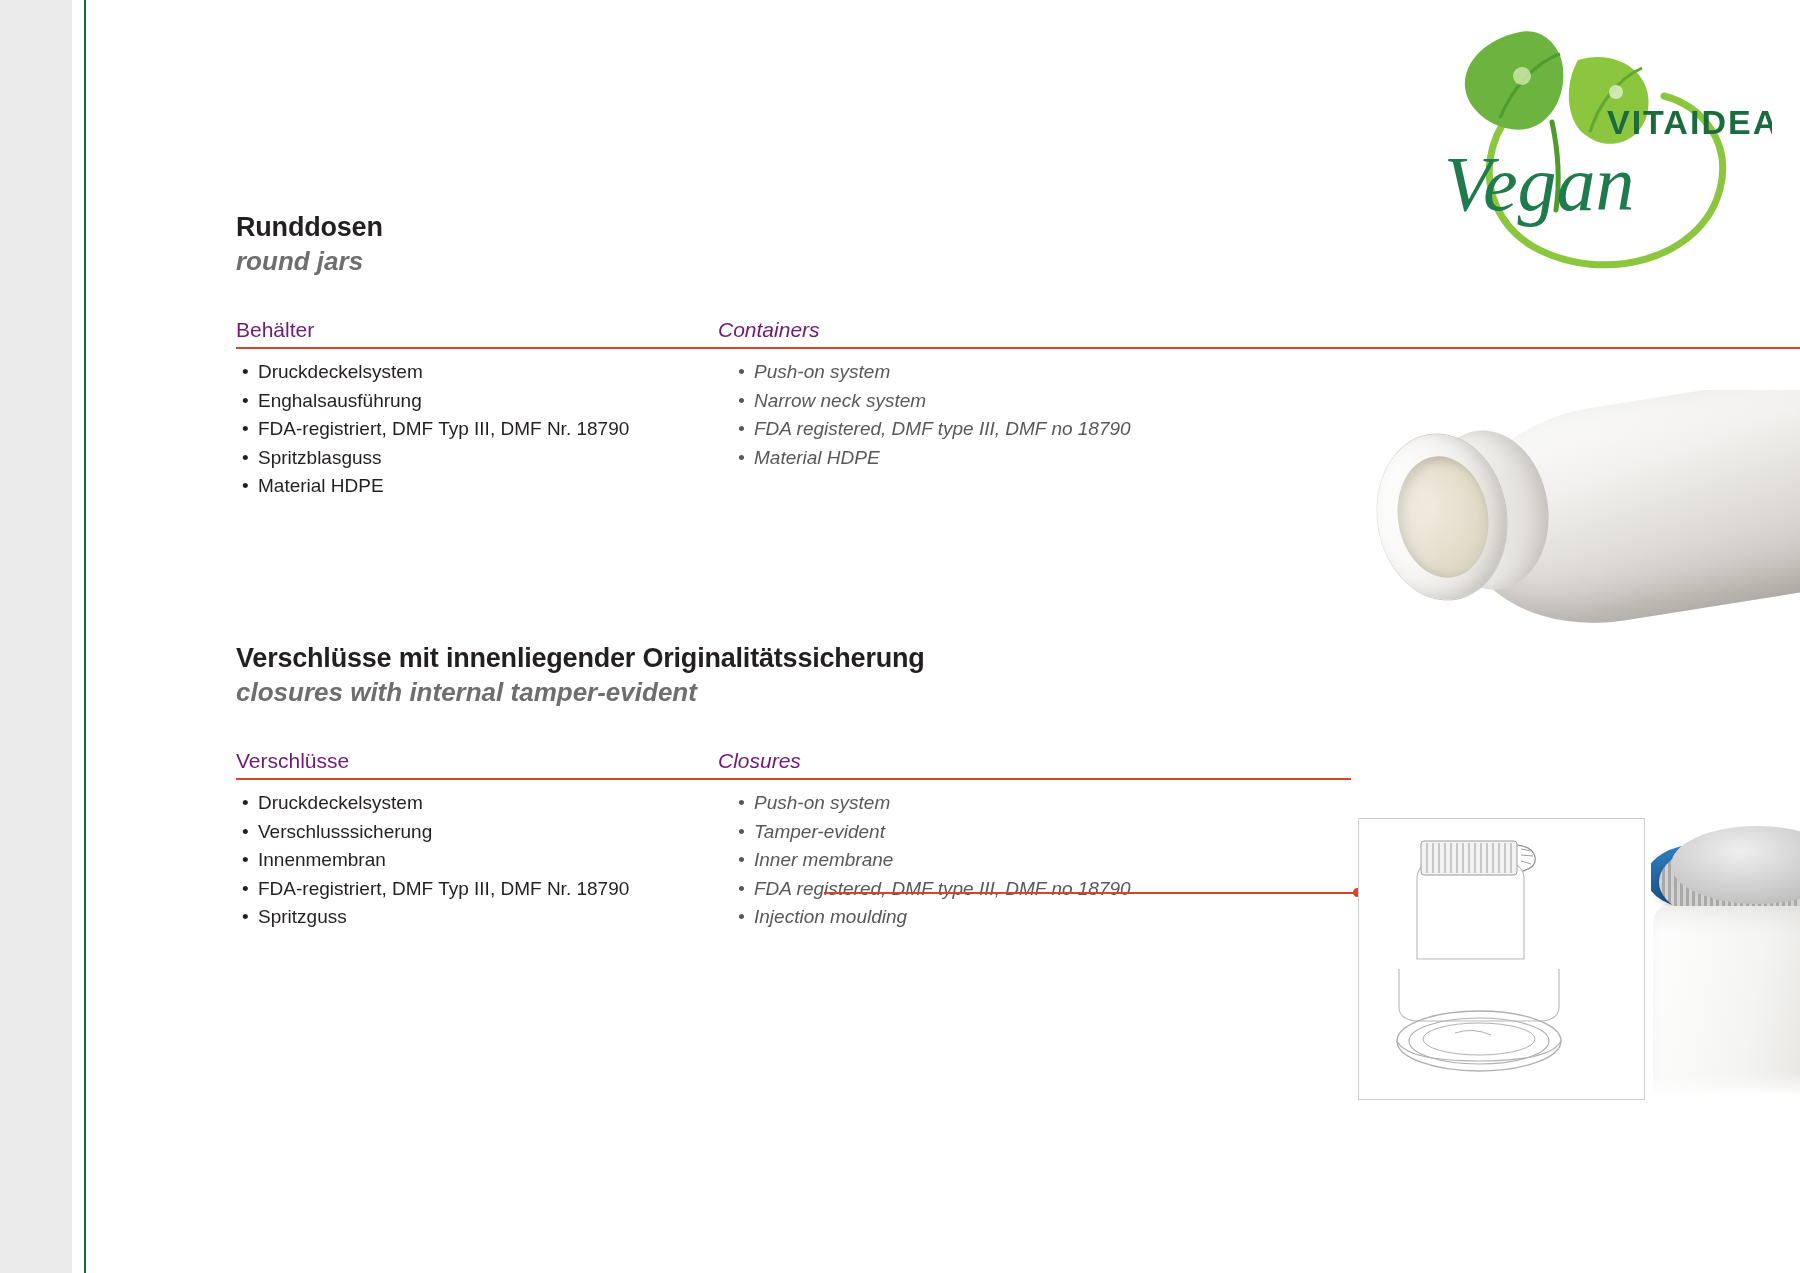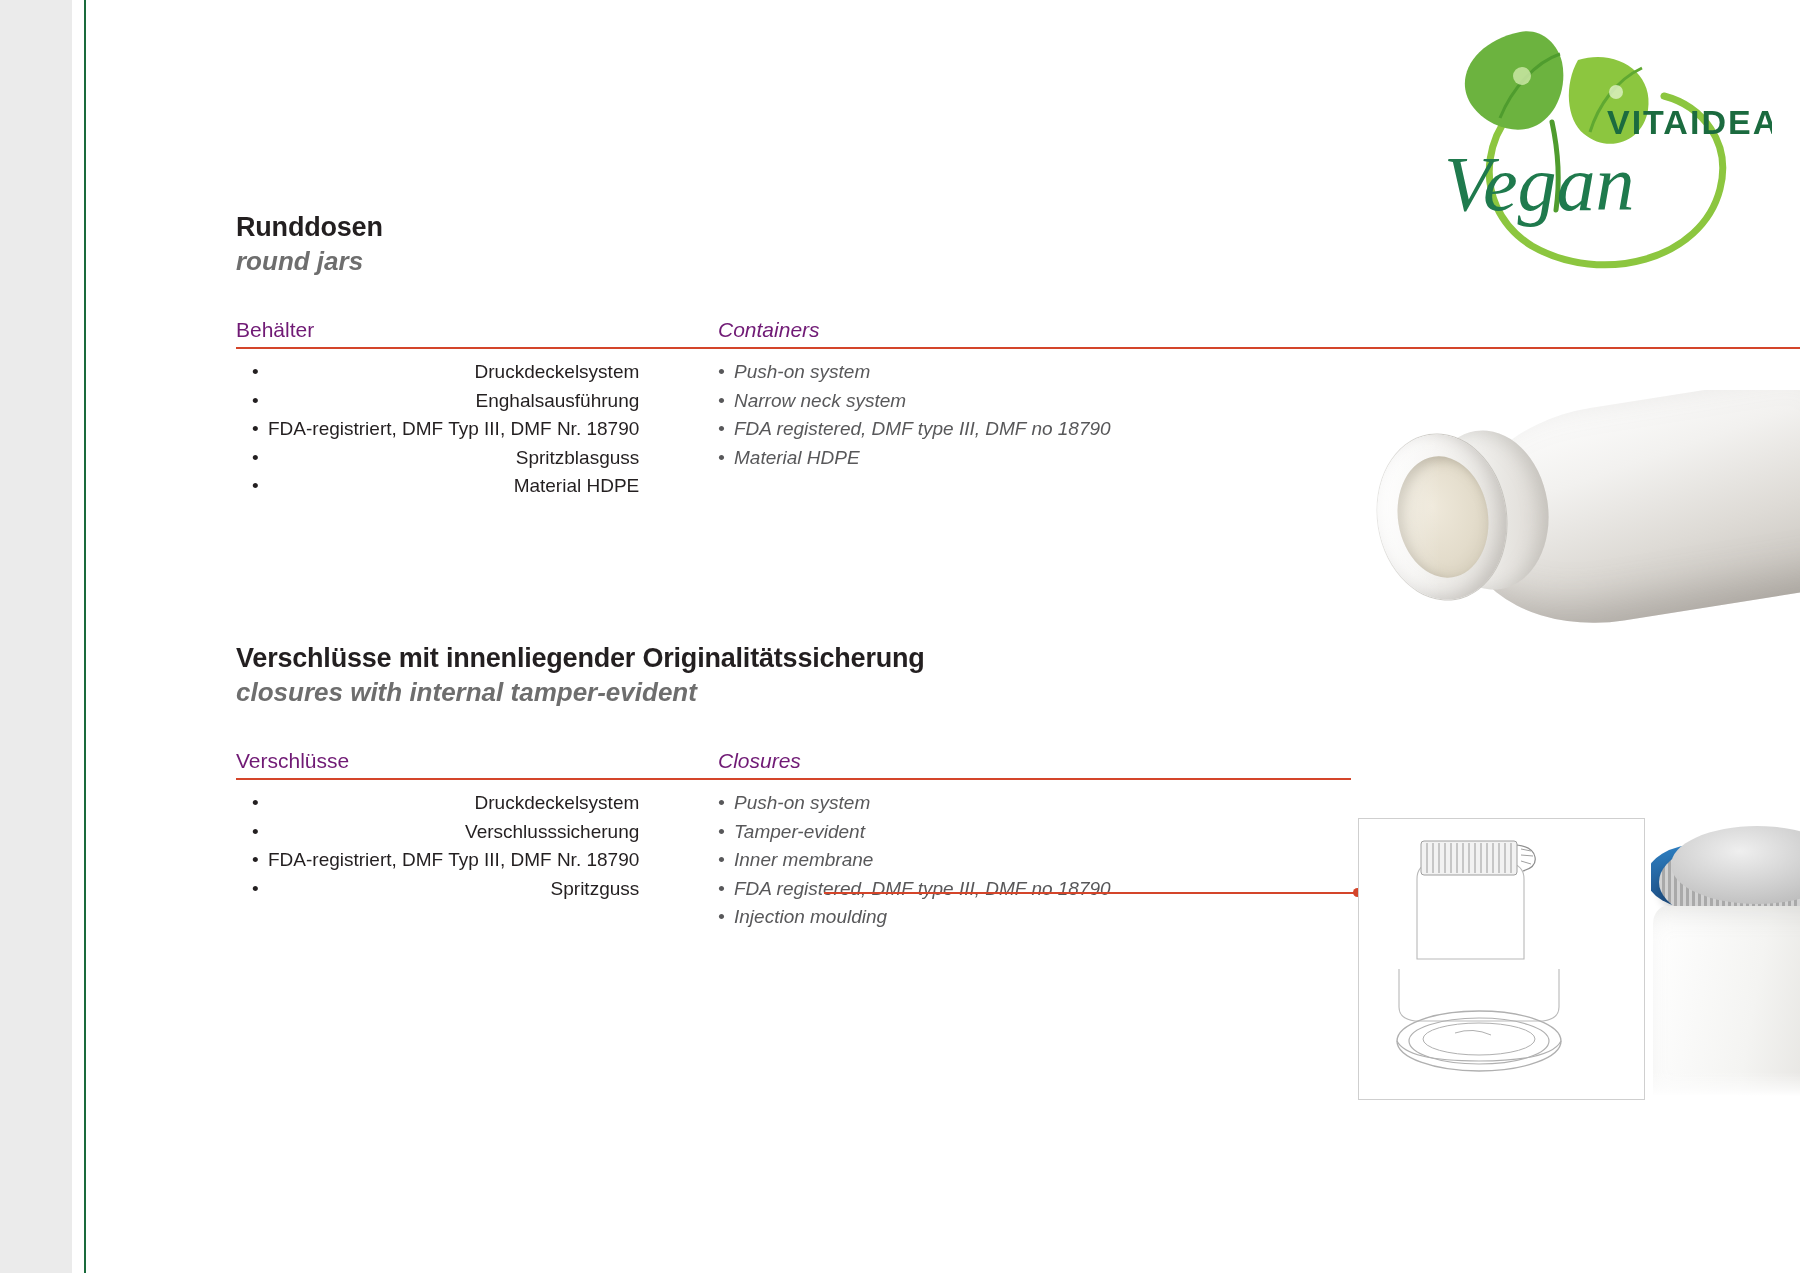"Druckdeckelsystem" ul.spec-list.de { left: 16px -> 6px; text-align: right -> none }
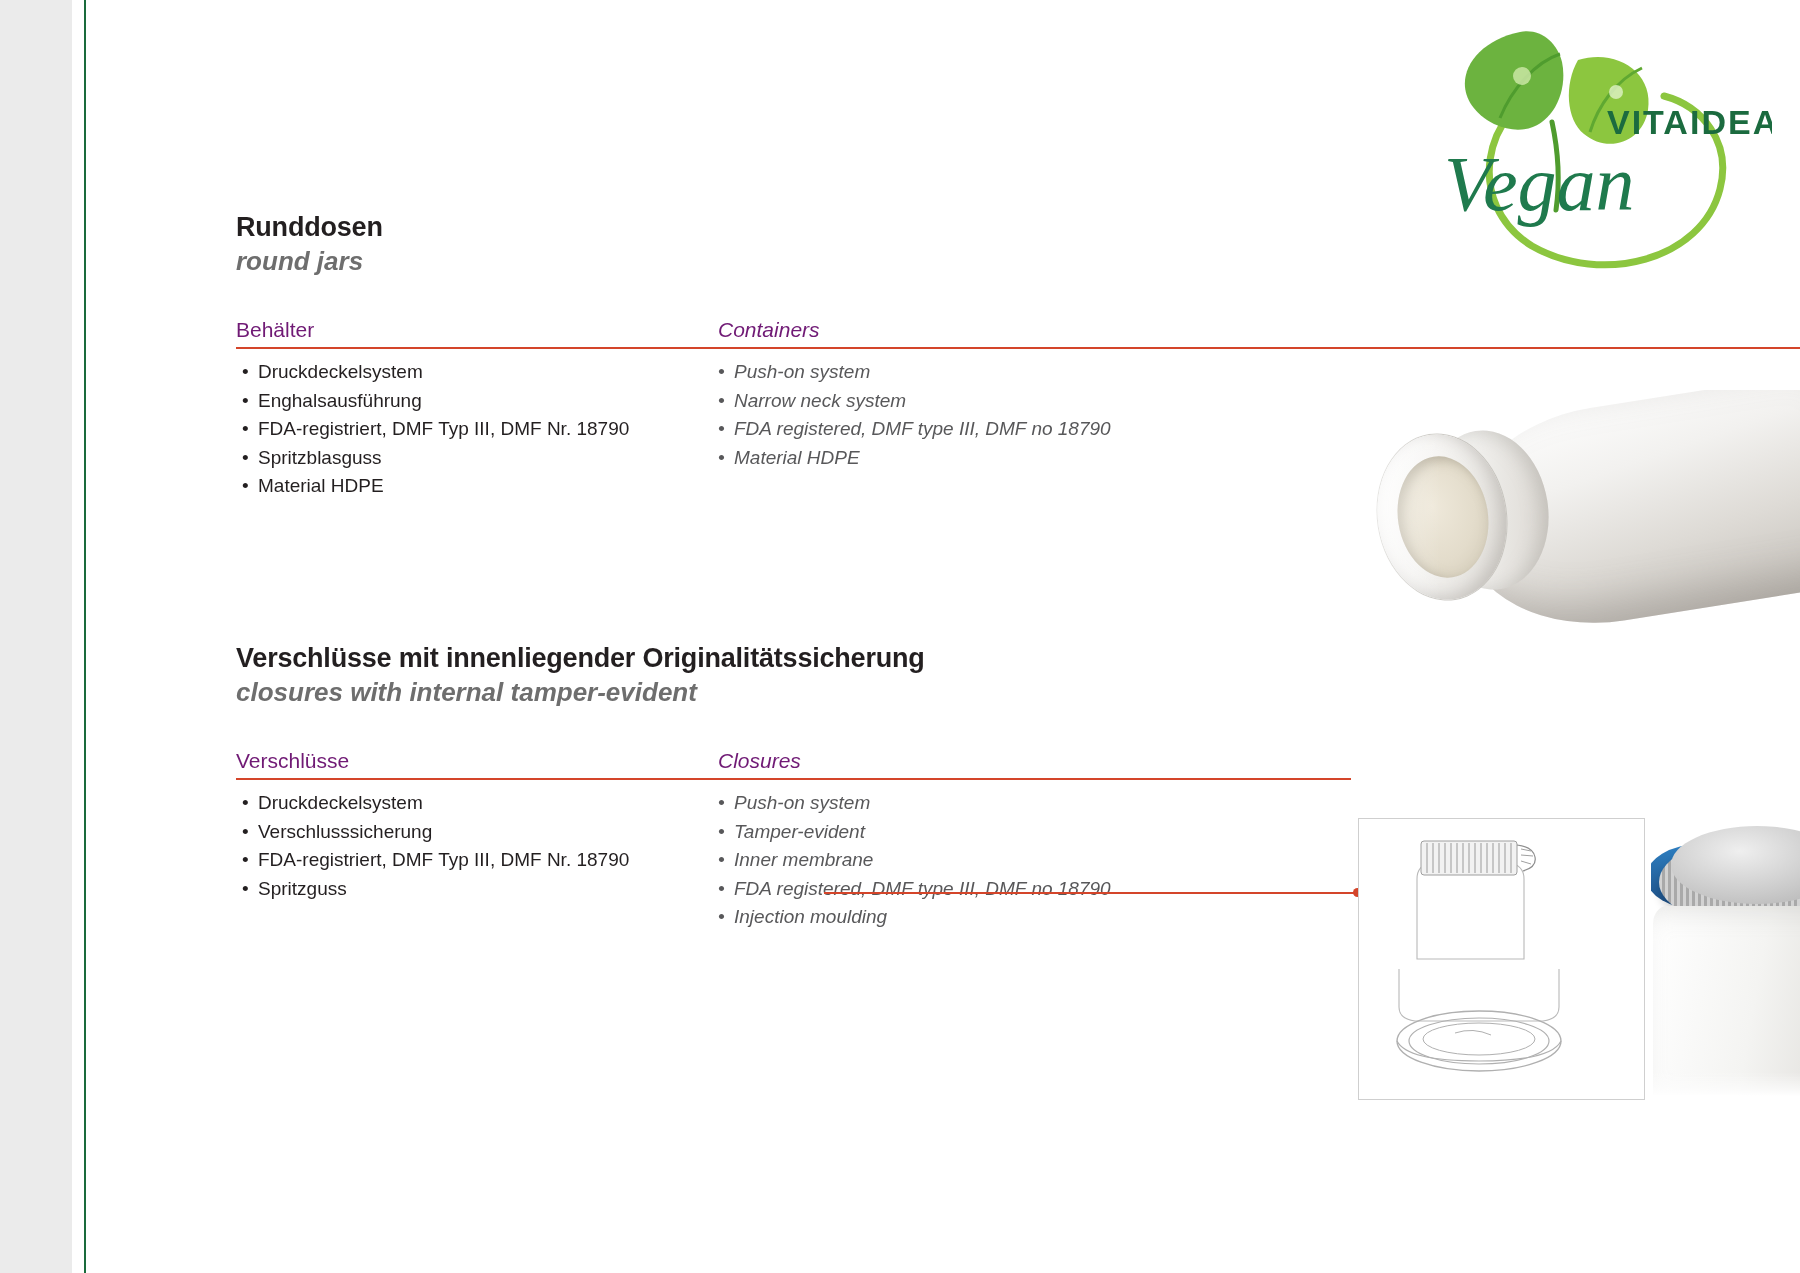"Push-on system" ul.spec-list.en { left: 482px -> 502px }
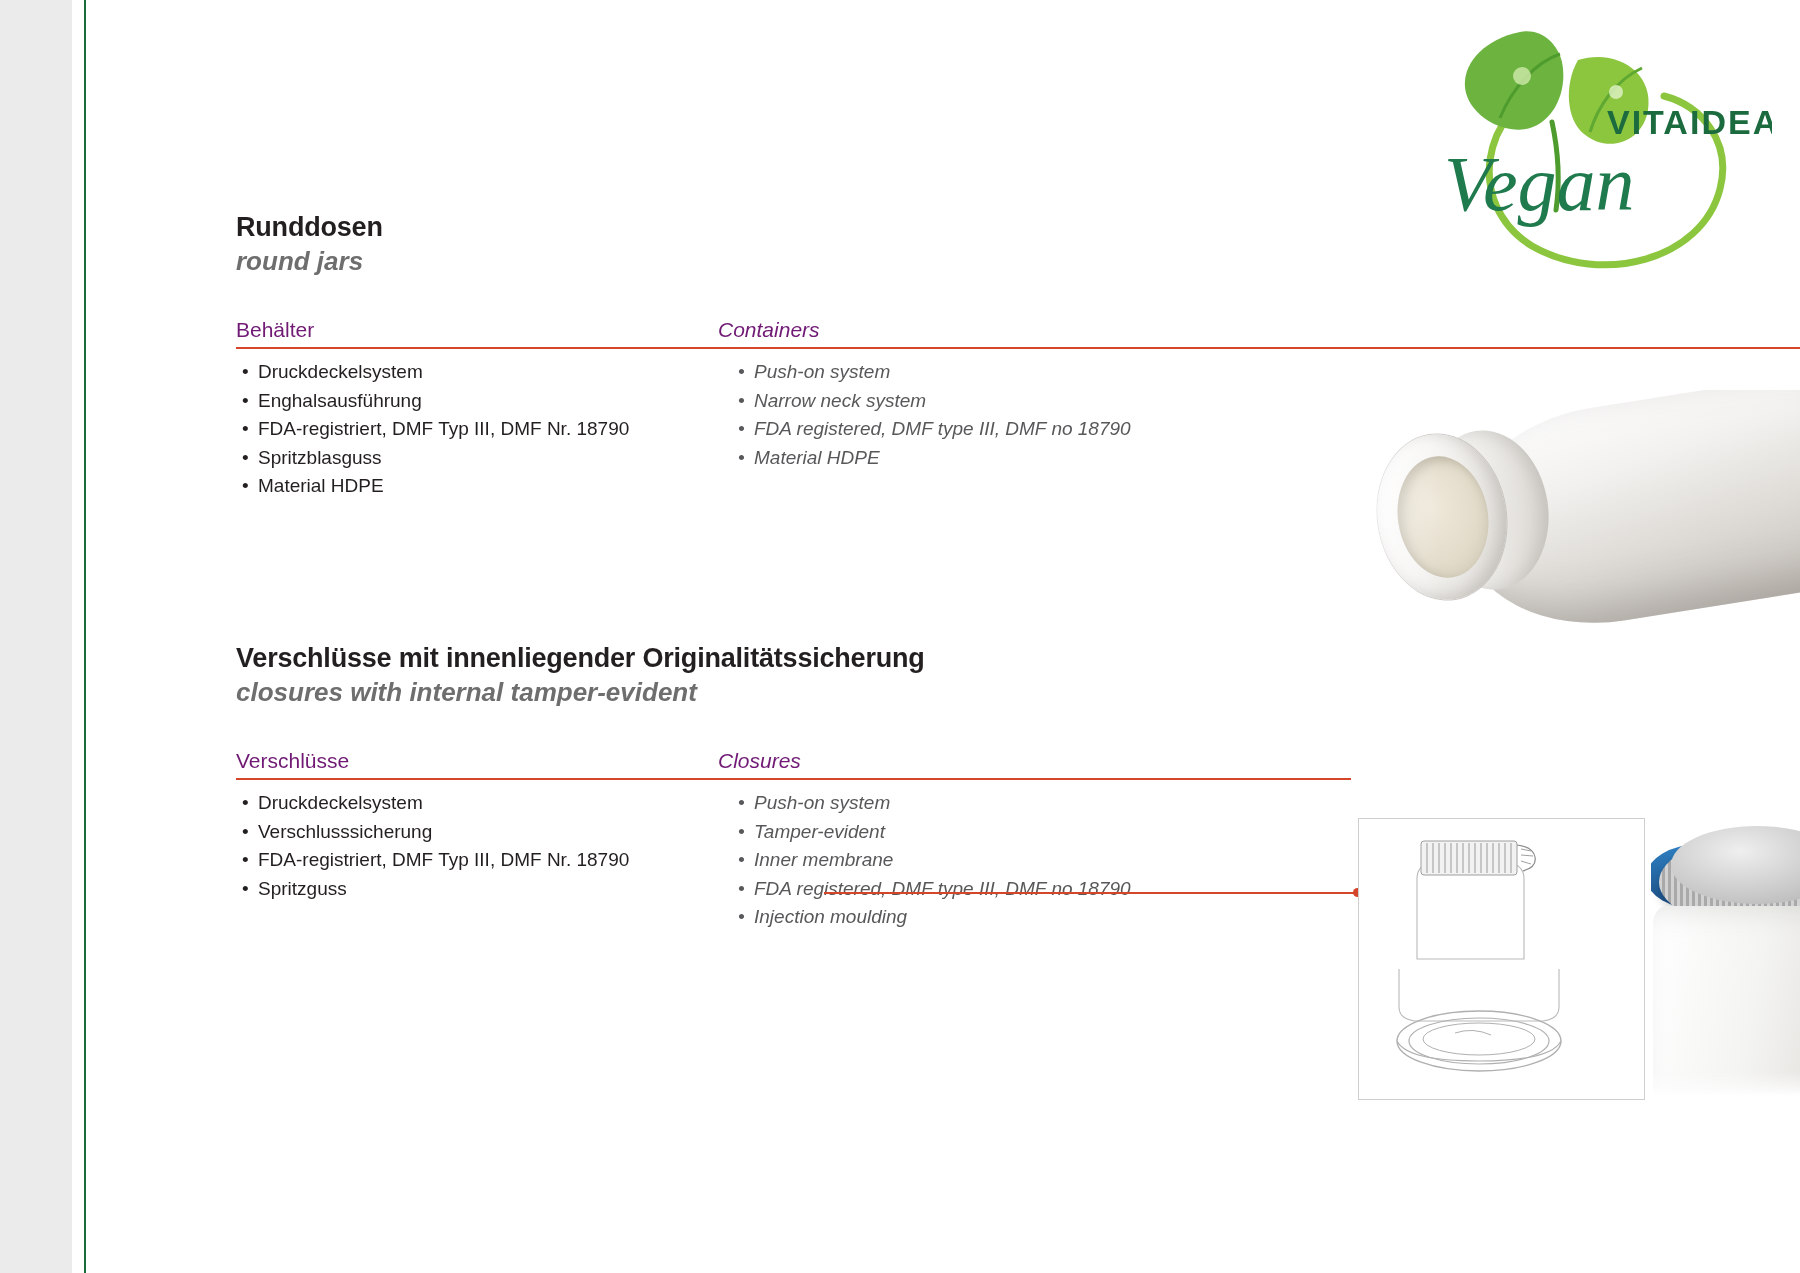"Innenmembran" li { html: none -> <li>Innenmembran</li> }
